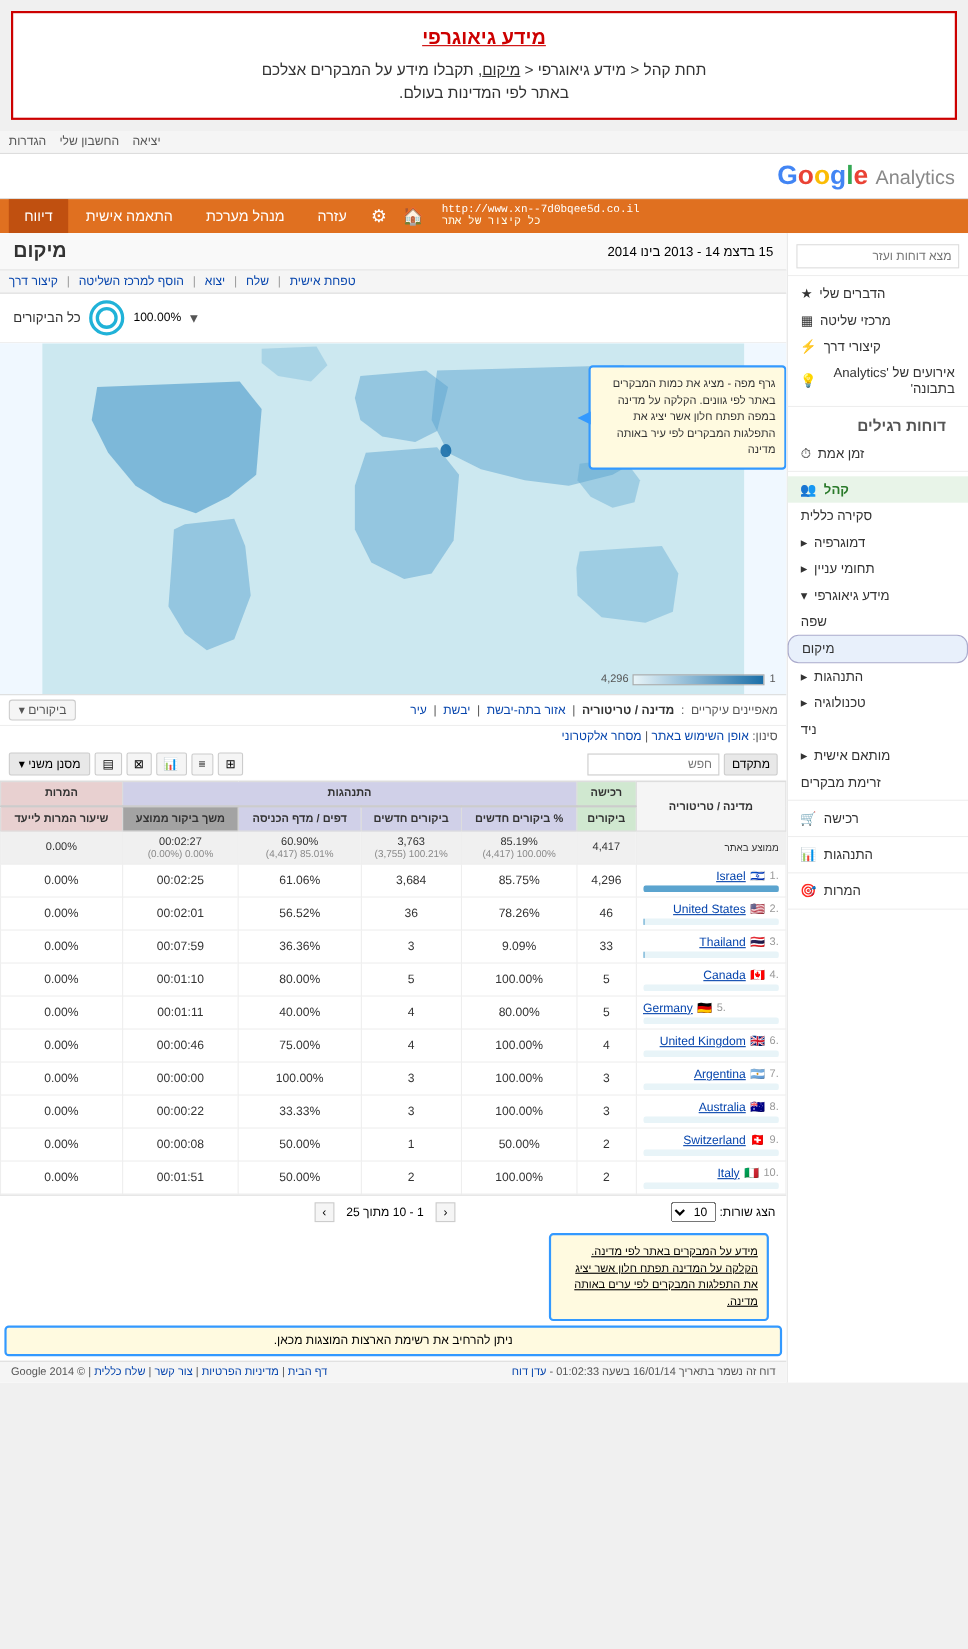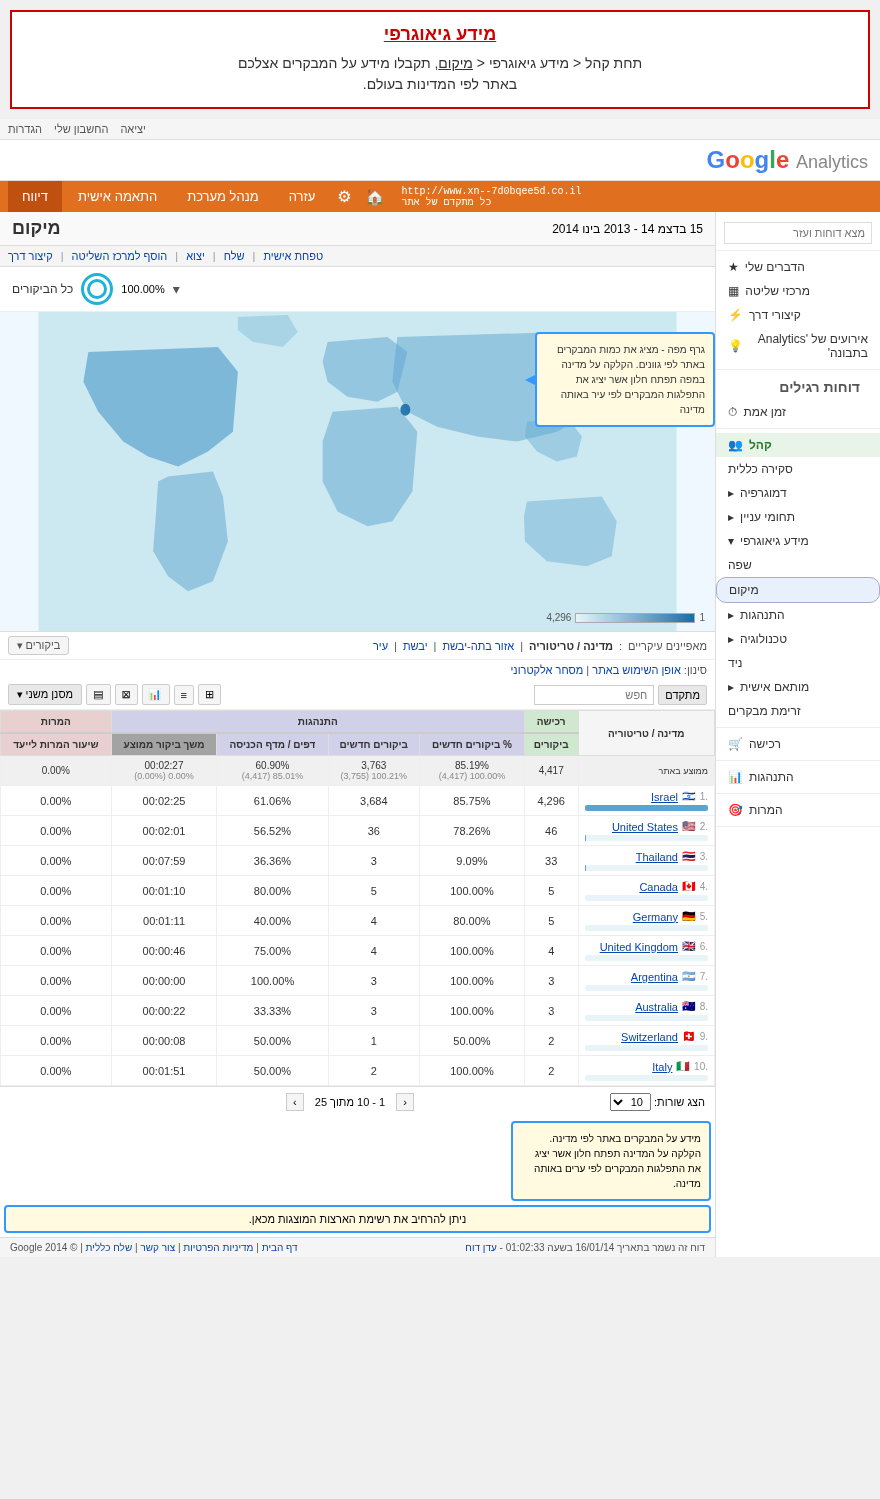"כל מתקדם של אתר" div { text: מתקדם -> קיצור }
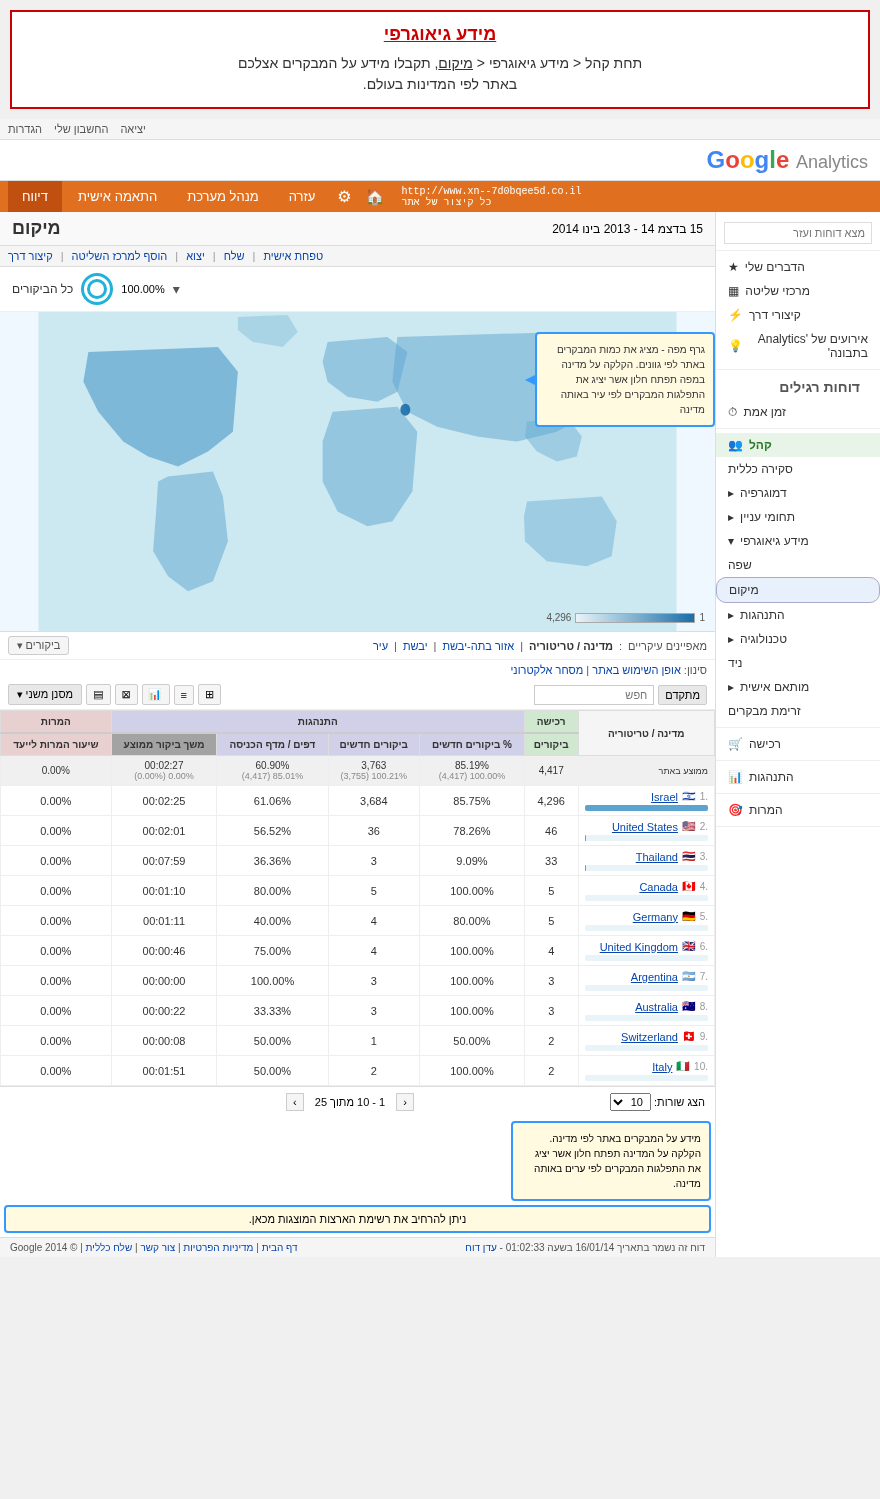"Germany" div { justify-content: flex-end -> none }
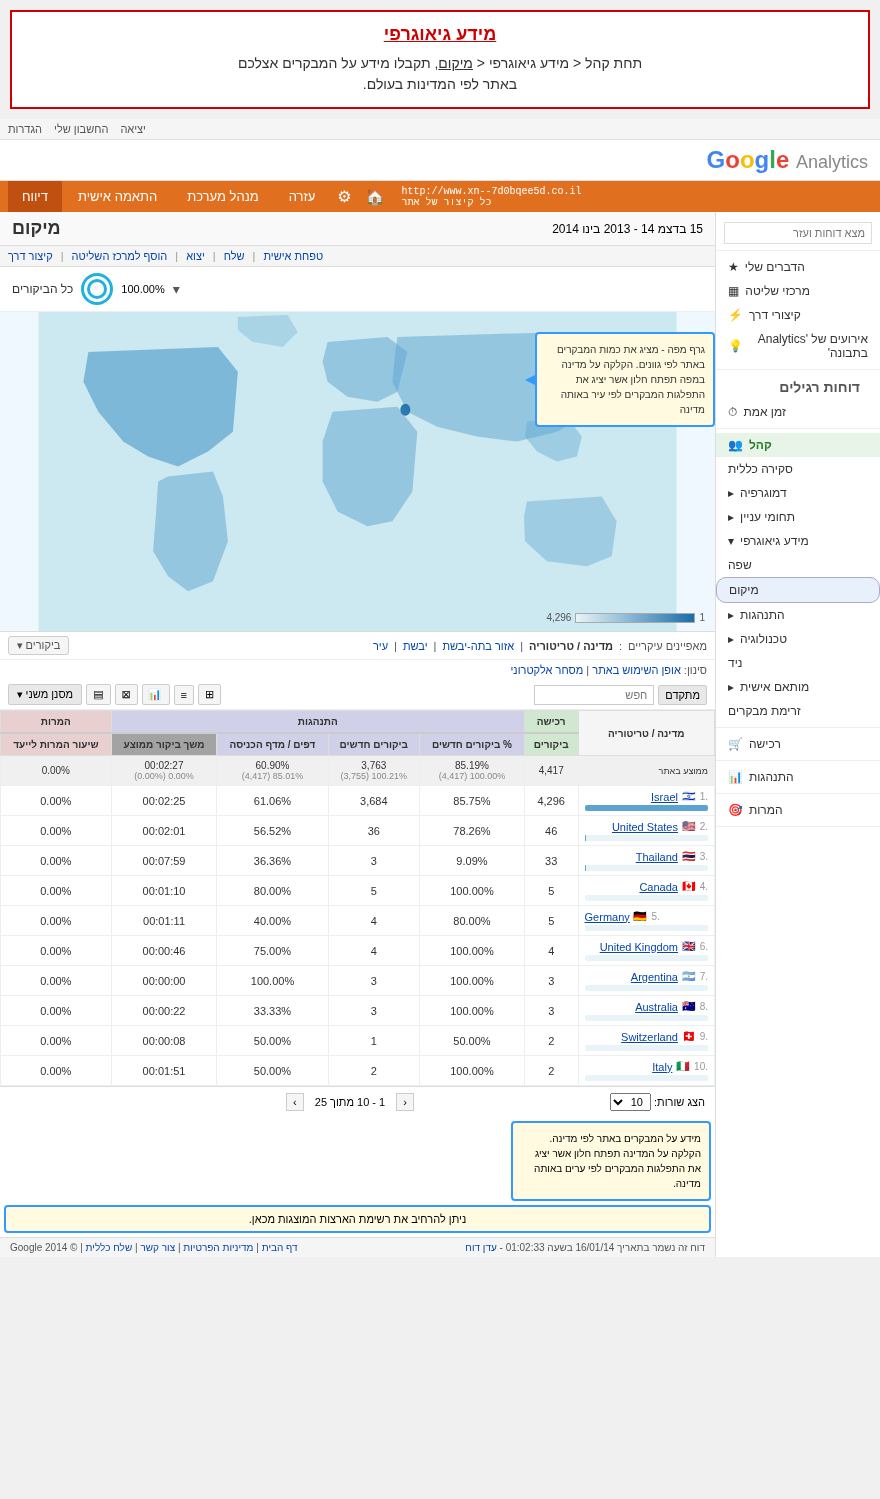"מידע על המבקרים באתר לפי" div { margin-right: 4px -> 16px; text-decoration: none -> underline }
